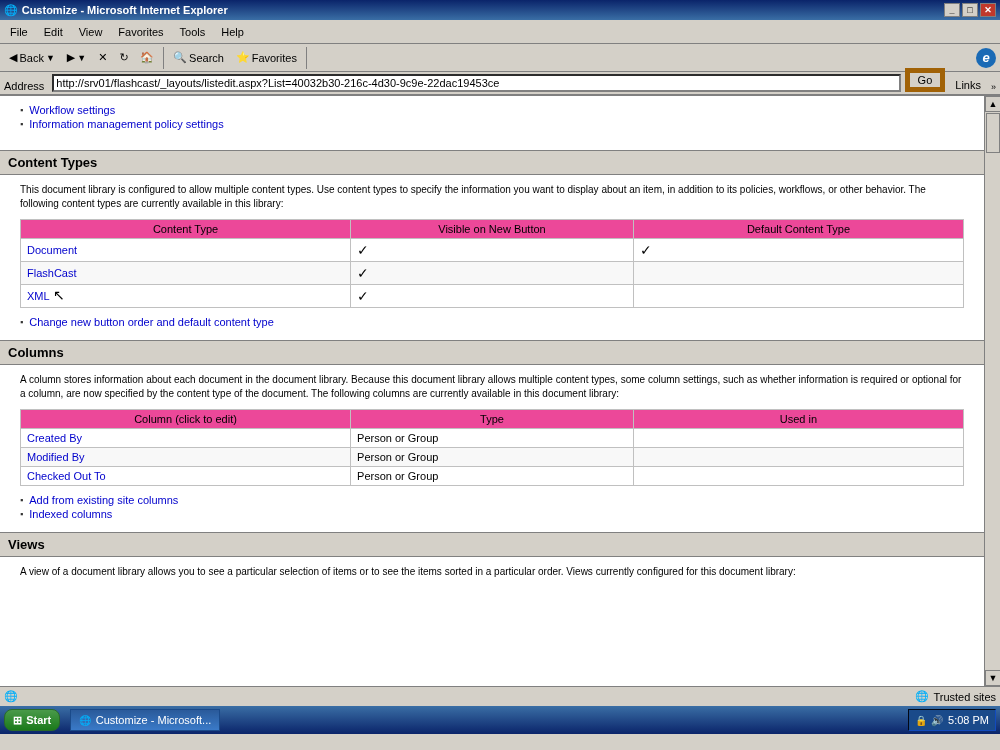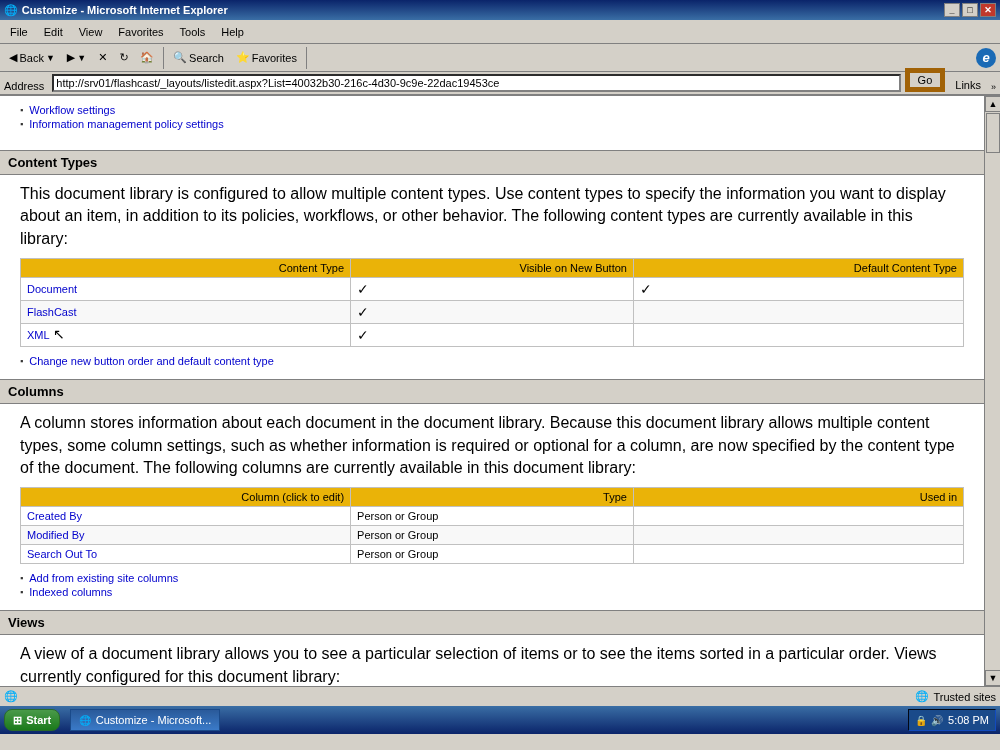"This document library is configured" .description { font-size: 16px -> 10px }
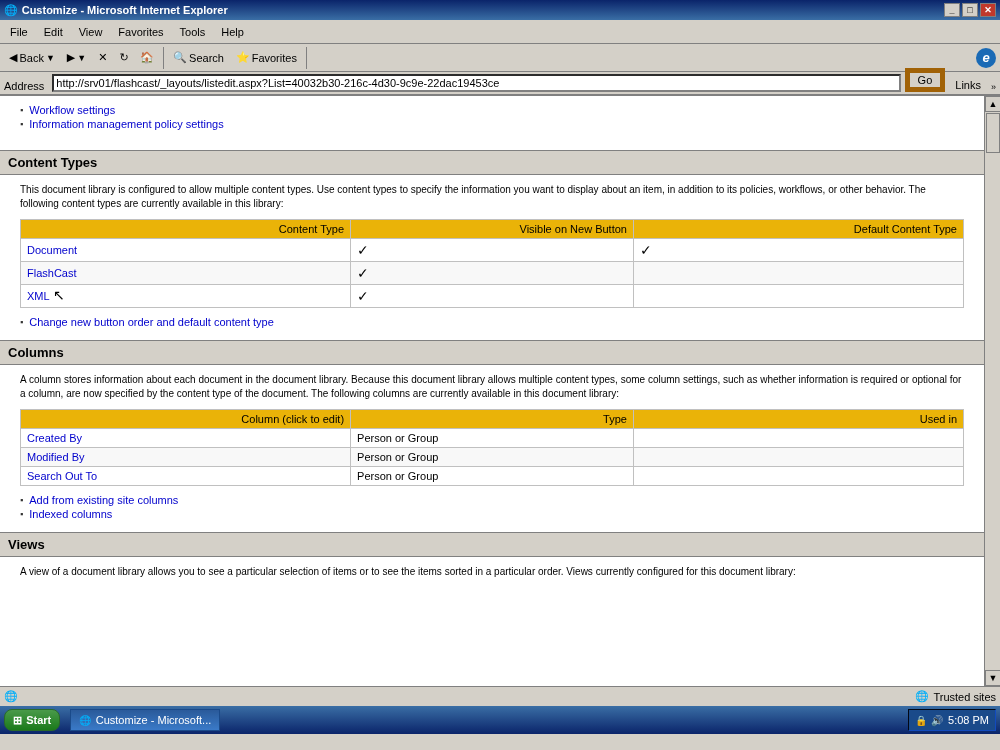"Content Type" .data-table th { background: #eab308 -> #ec4899; text-align: right -> center }
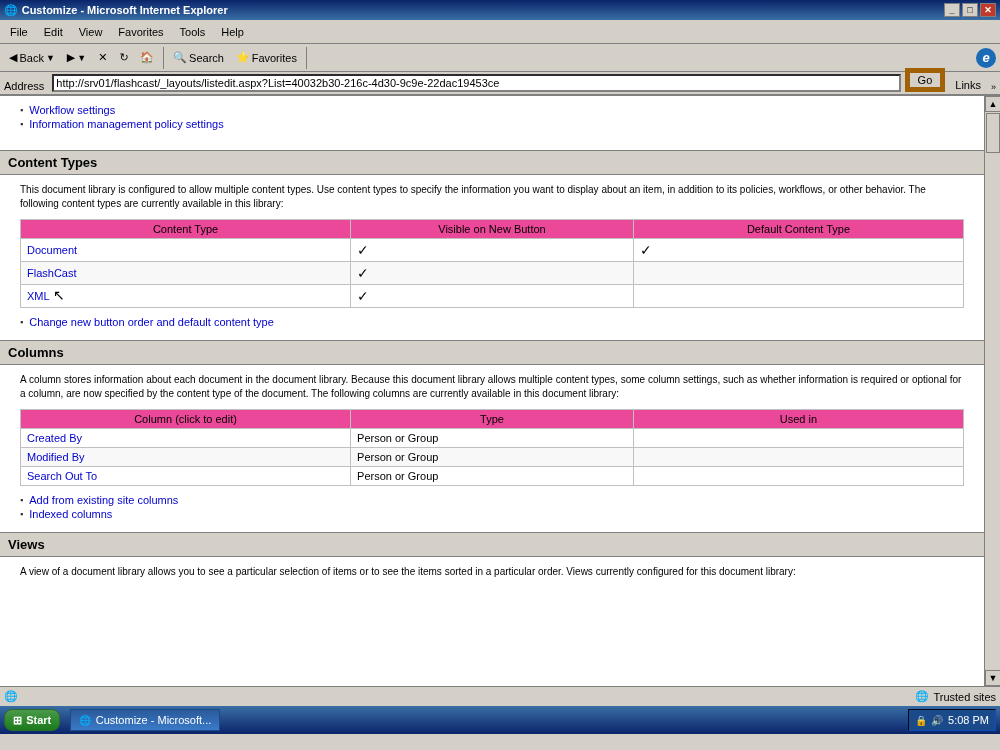"Search Out To" a { text: Search -> Checked }
